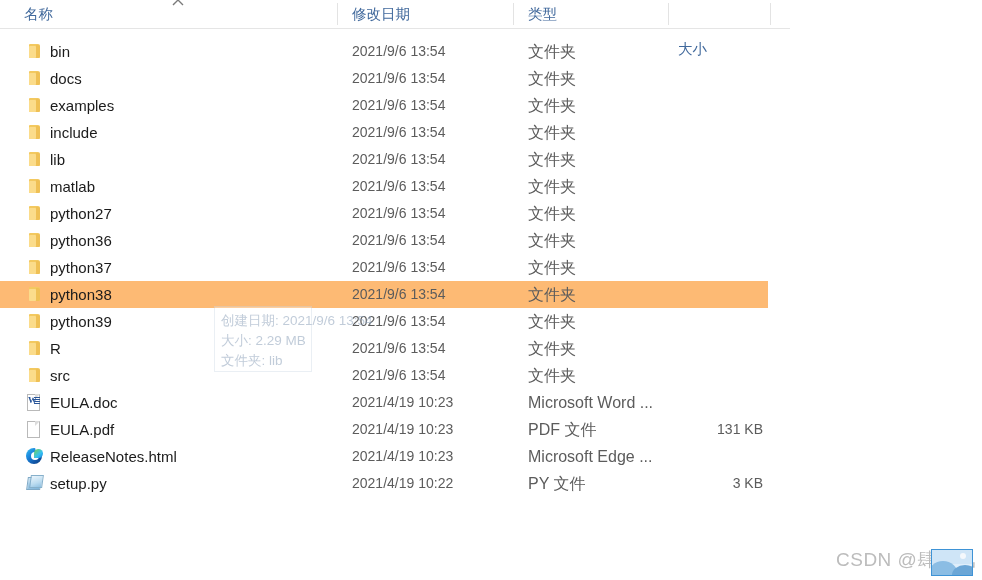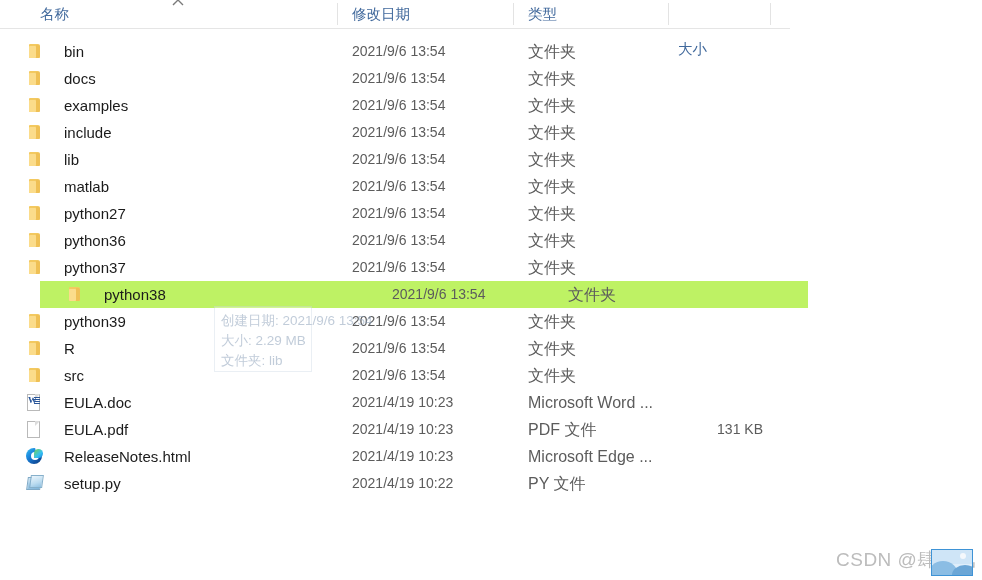"名称" #head-name { left: 40px -> 24px }
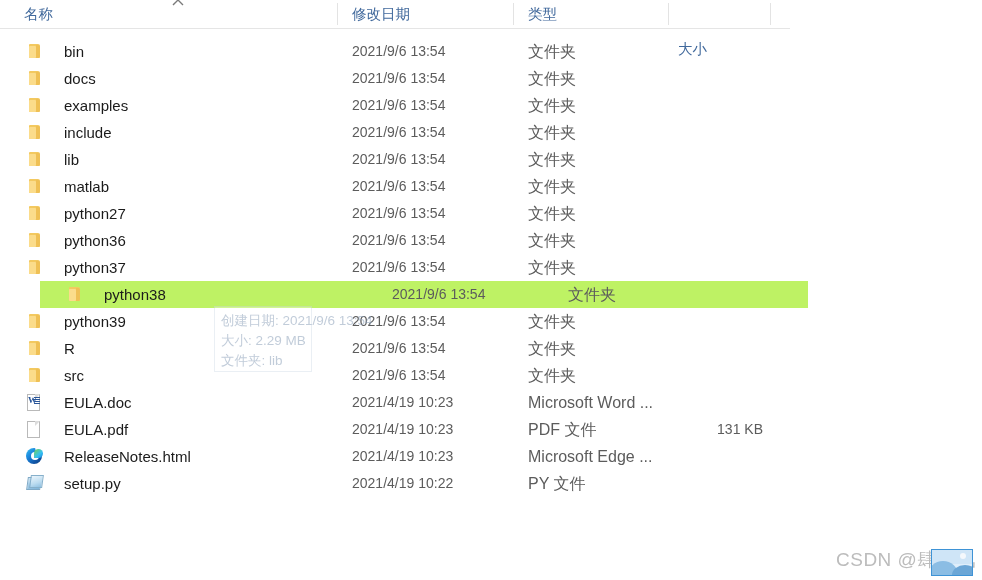"bin" .cell-name { left: 64px -> 50px }
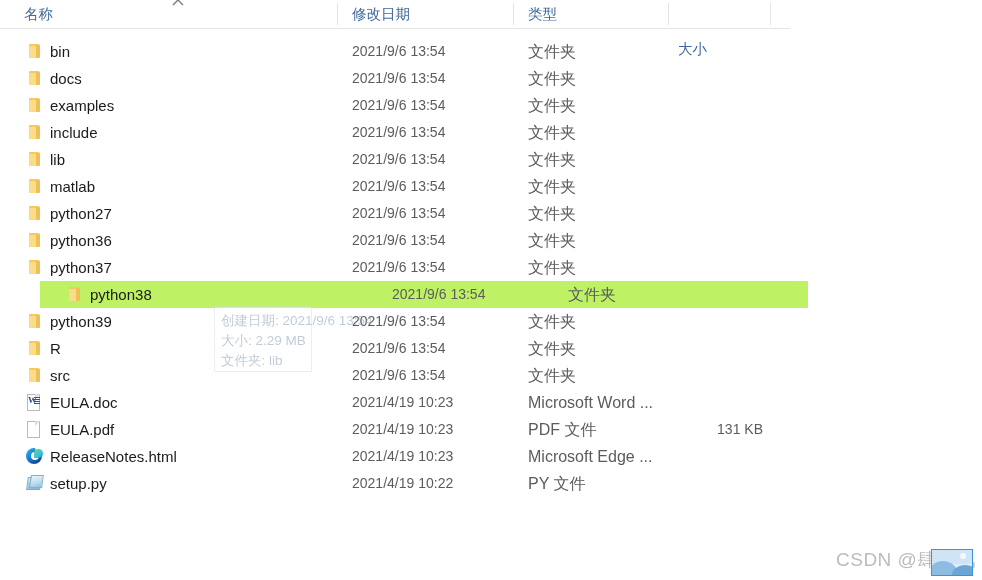"python38" .row.selected { background: #bef264 -> #fdba74; margin-left: 40px -> none }
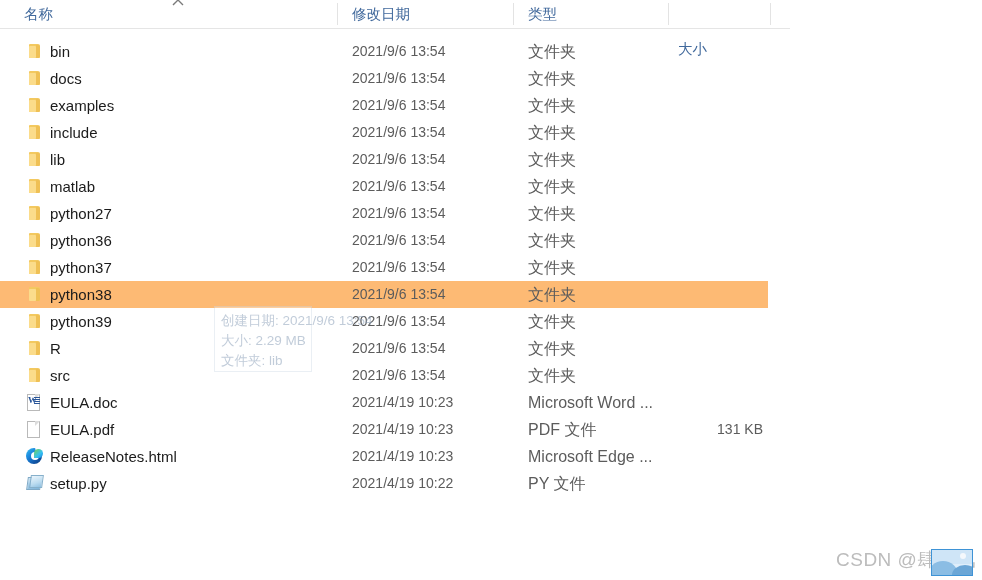"3 KB" div.cell-size { html: none -> <div>3 KB</div> }
